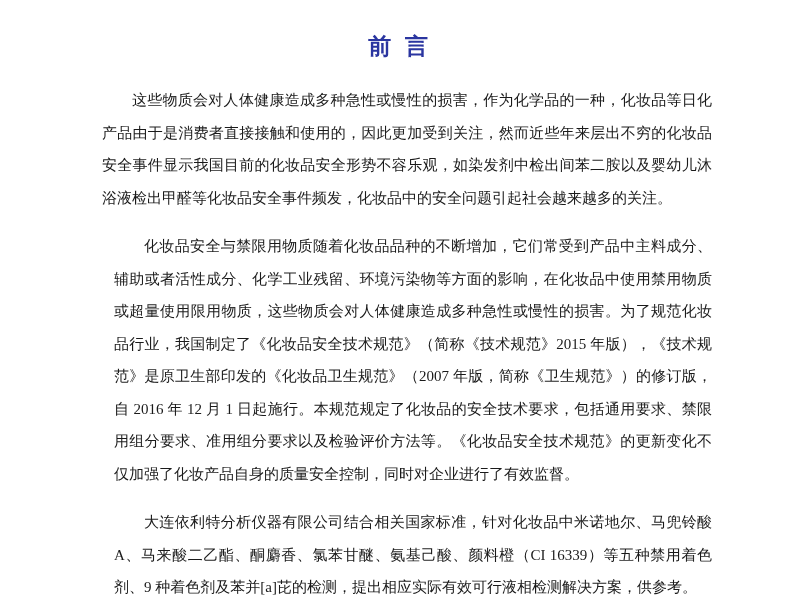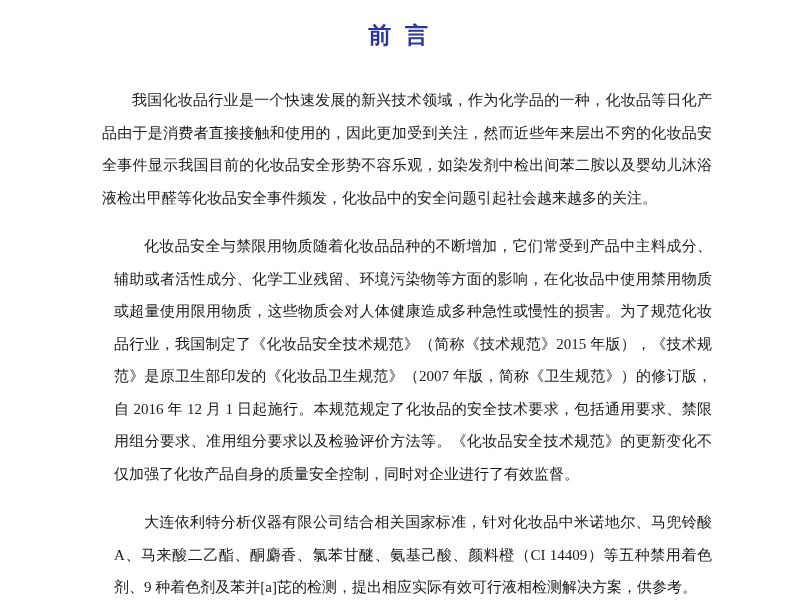"前 言" .title { padding-top: 21px -> 32px }
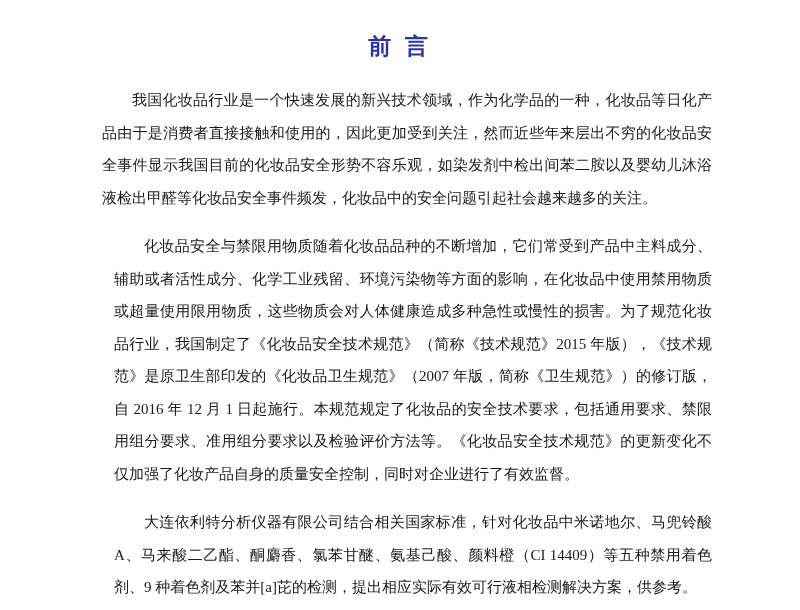"我国化妆品行业是一个快速发展的新兴技术领域，作为化学品的一种，化妆品等日化产品由" p { text: 我国化妆品行业是一个快速发展的新兴技术领域 -> 这些物质会对人体健康造成多种急性或慢性的损害 }
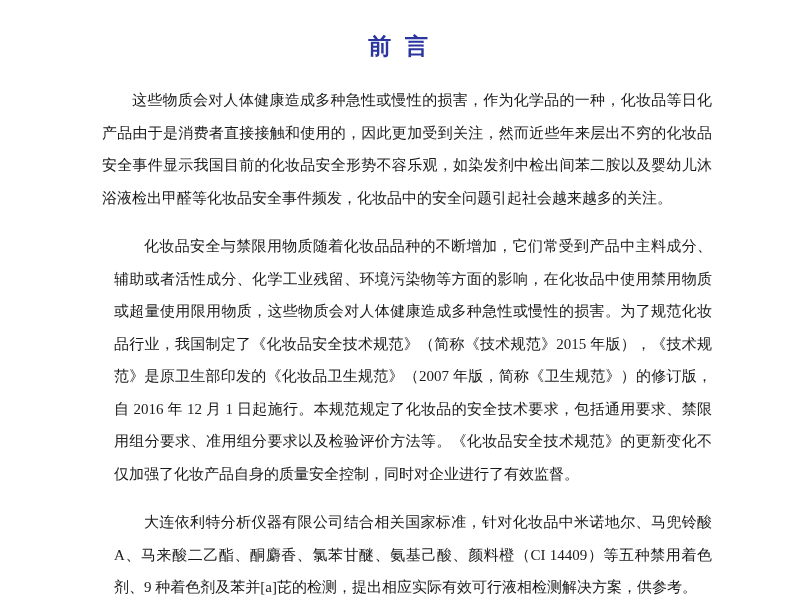"大连依利特分析仪器有限公司结合相关国家标准，针对化妆品中米诺地尔、马兜铃酸" p { text: 14409 -> 16339 }
